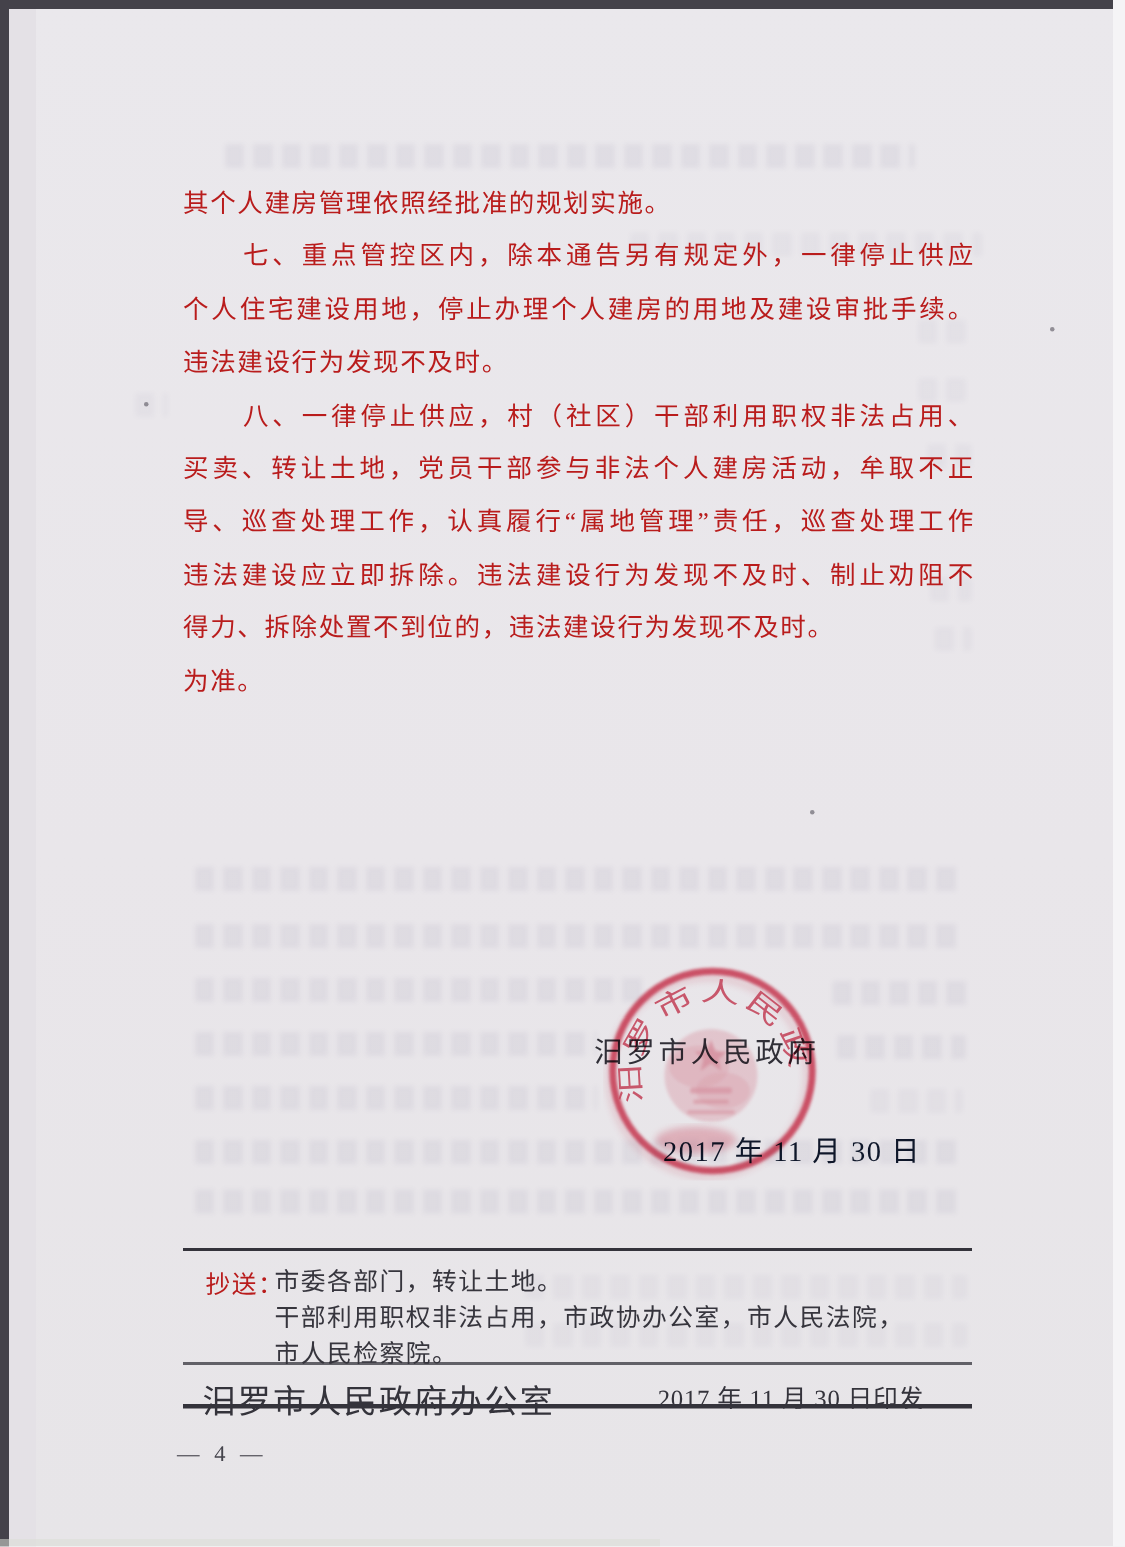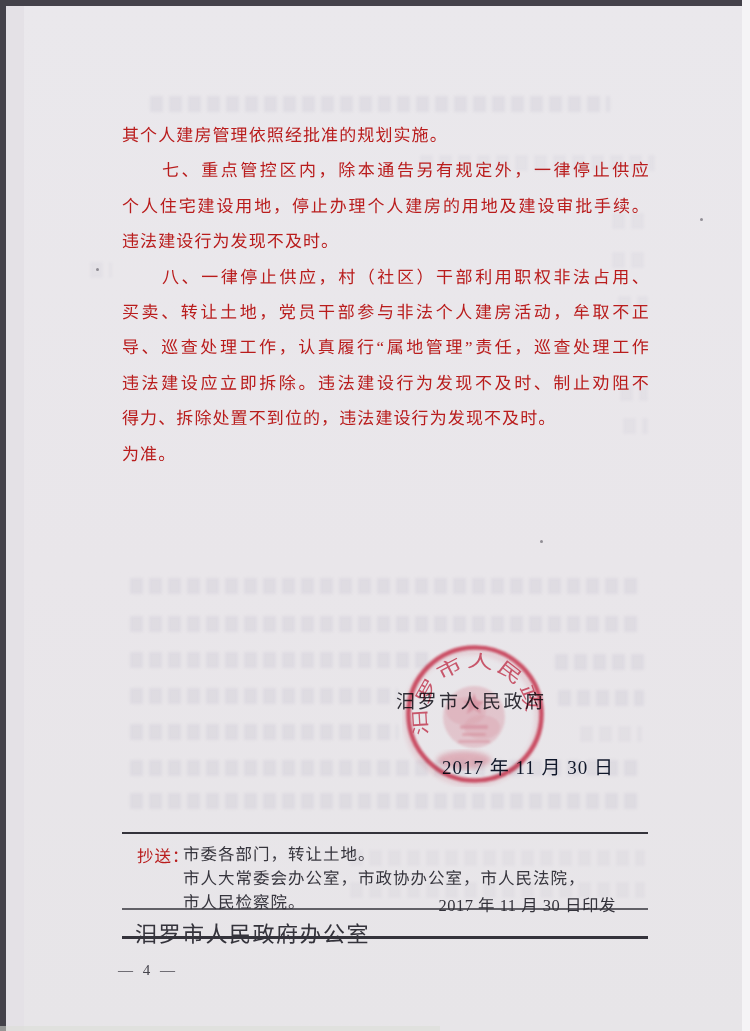"市人大常委会办公室，市政协办公室，市人民法院，" div.list-line { text: 市人大常委会办公室 -> 干部利用职权非法占用 }
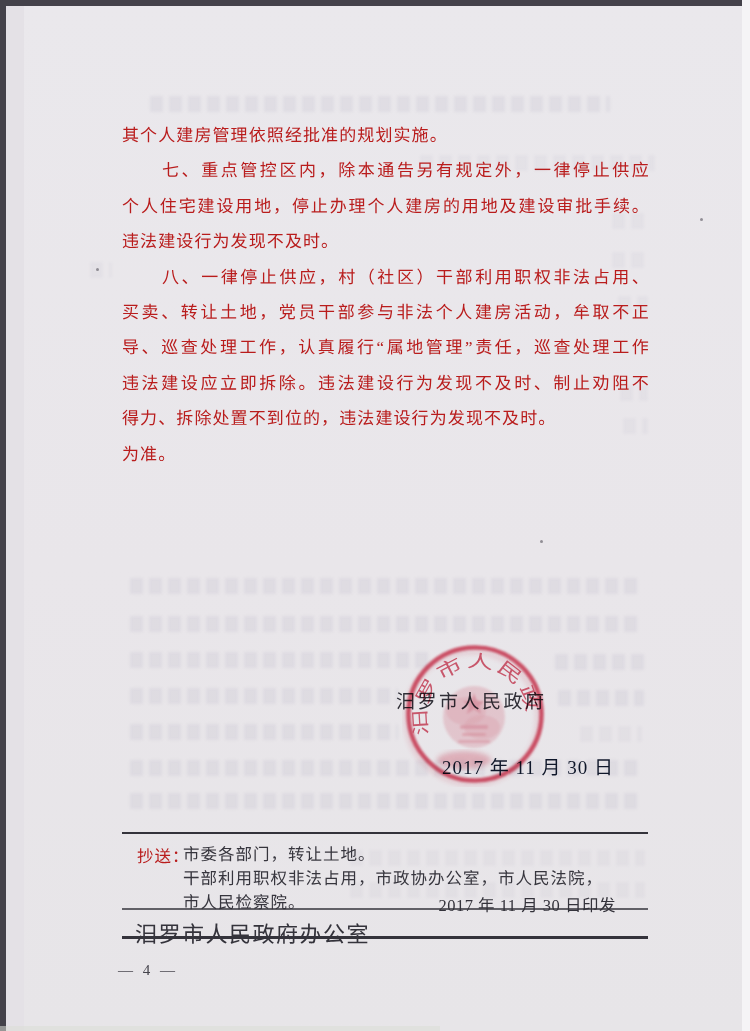"2017 年 11 月 30 日印发" .print-date { top: 892px -> 919px }
